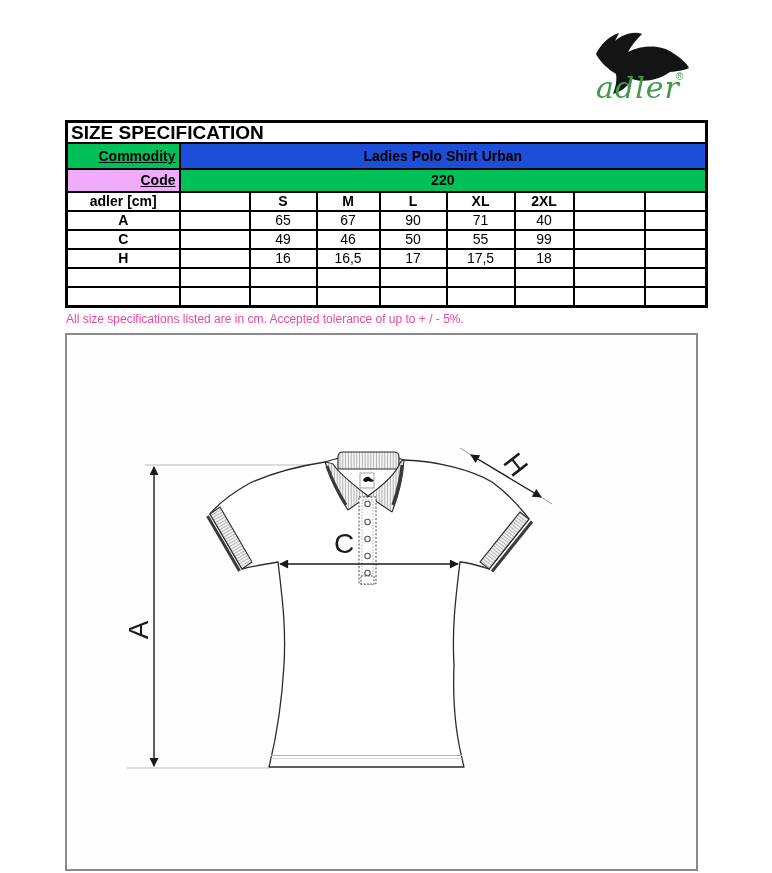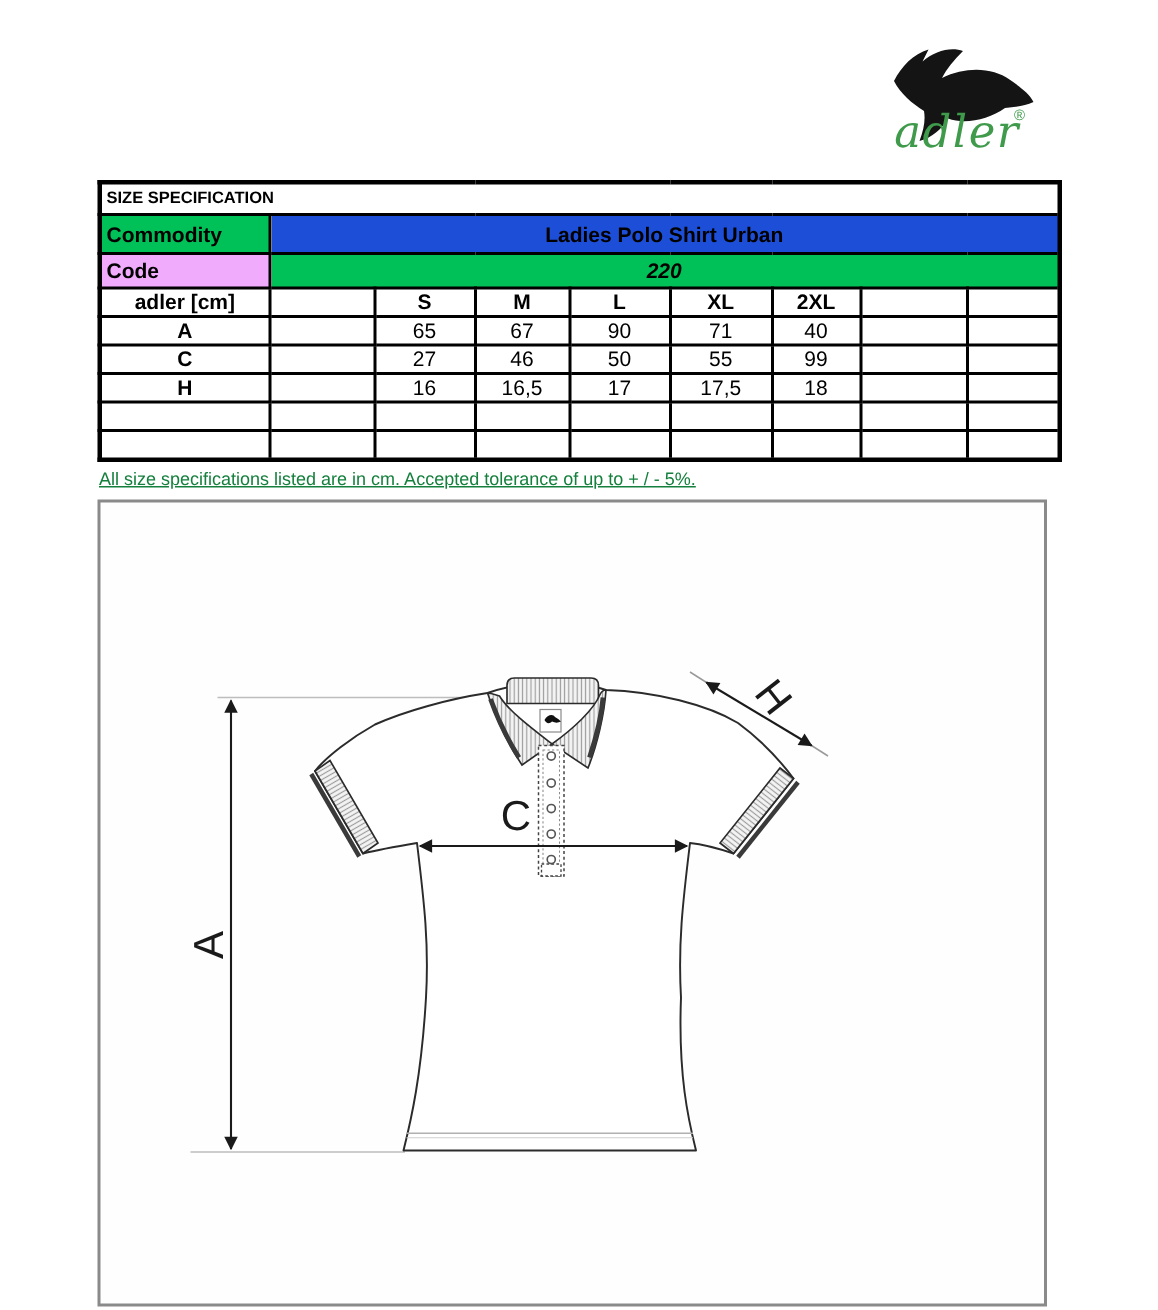"SIZE SPECIFICATION" .spec-table td.t-title { font-size: 11px -> 19px }
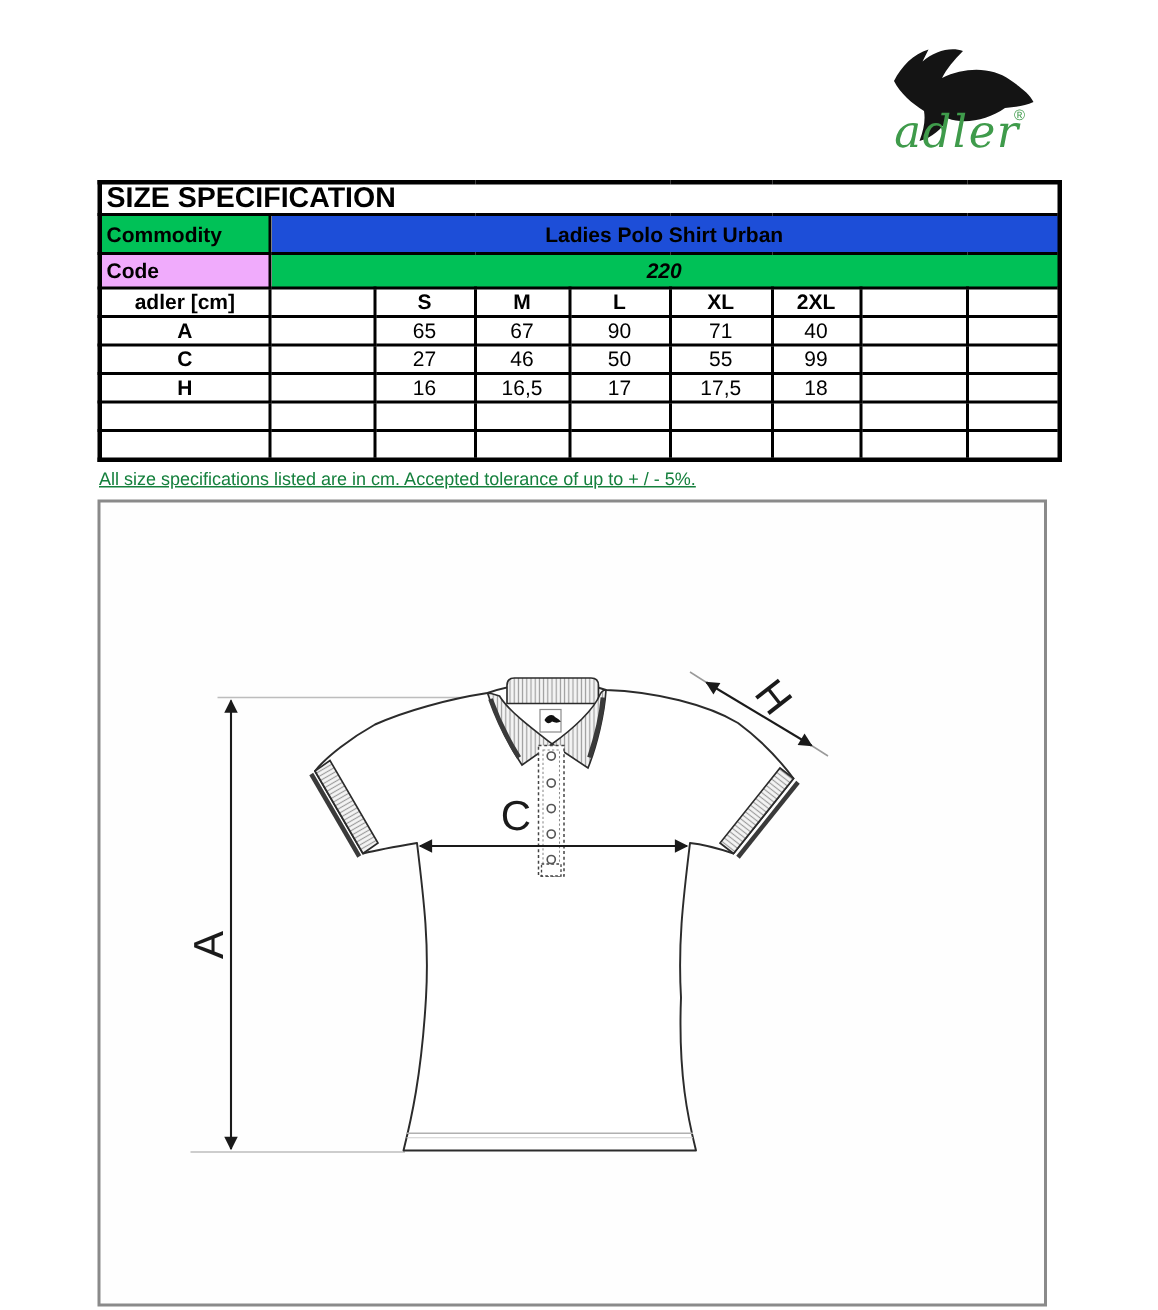"Commodity" .spec-table td.g-lbl { text-align: left -> right; text-decoration: none -> underline }
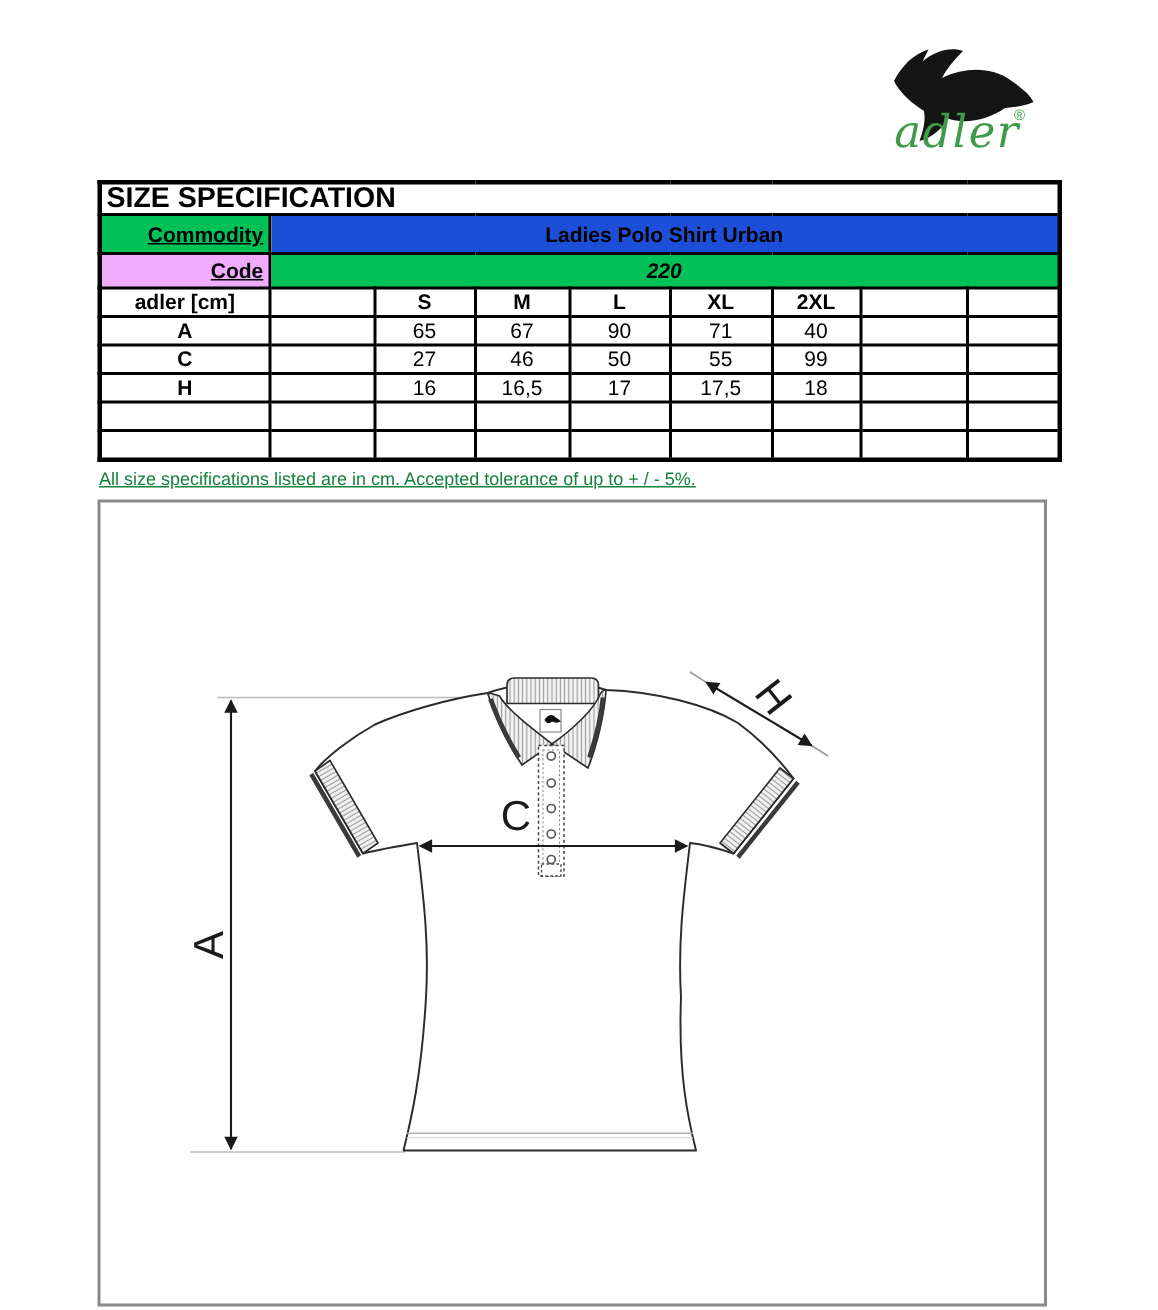"220" td.g-val { font-style: italic -> none }
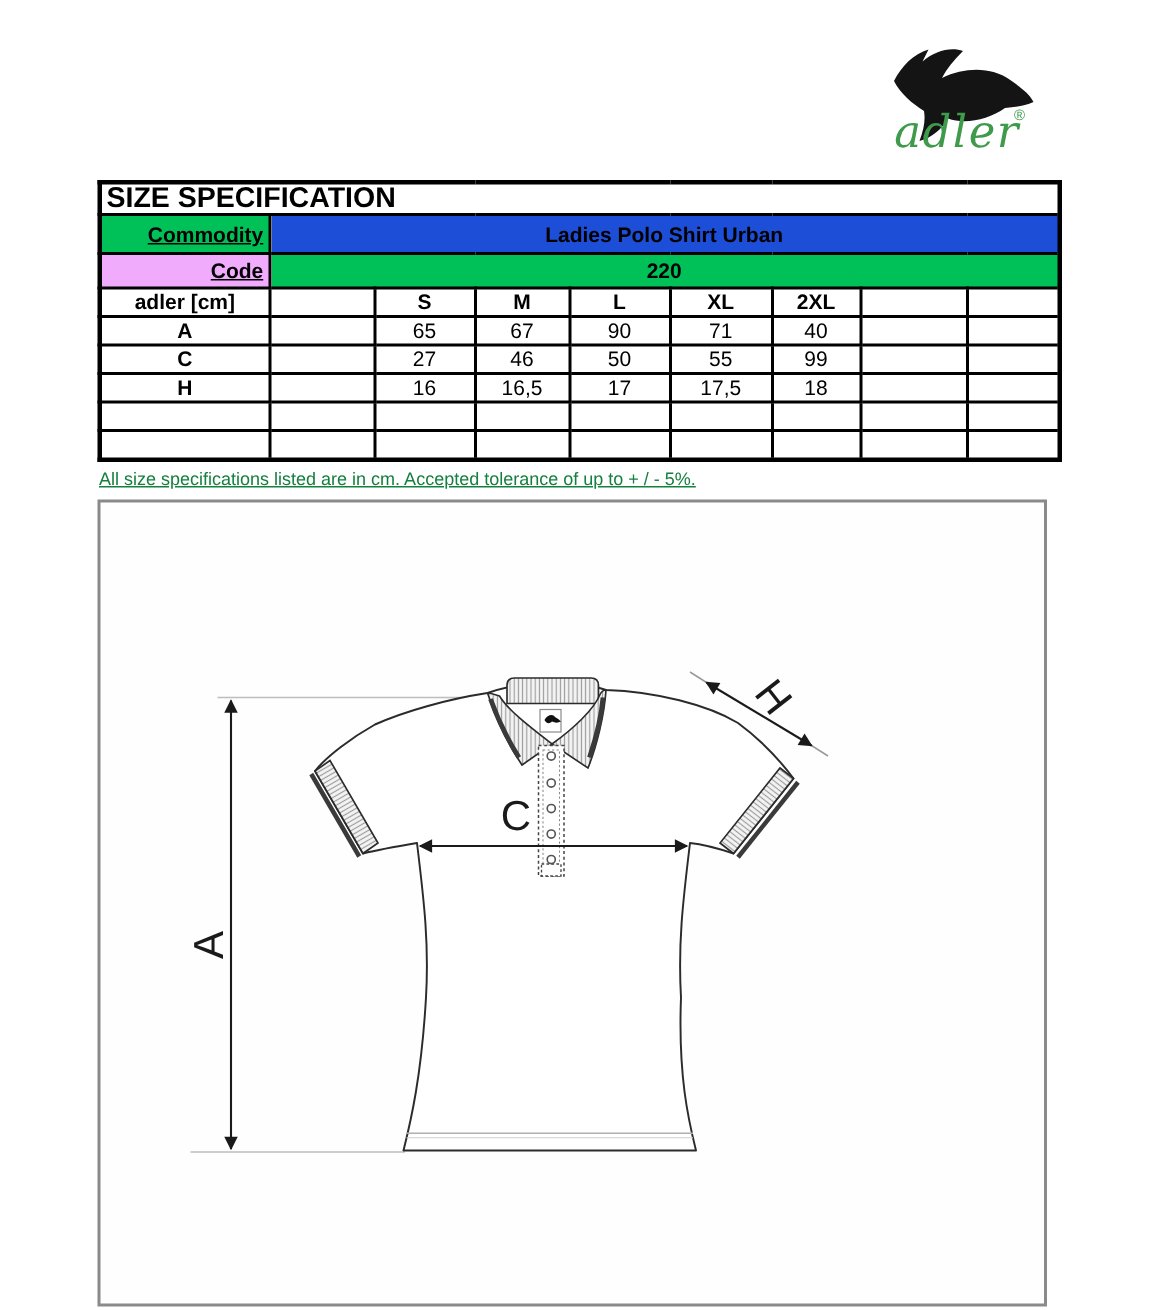"27" td.num { text: 27 -> 49 }
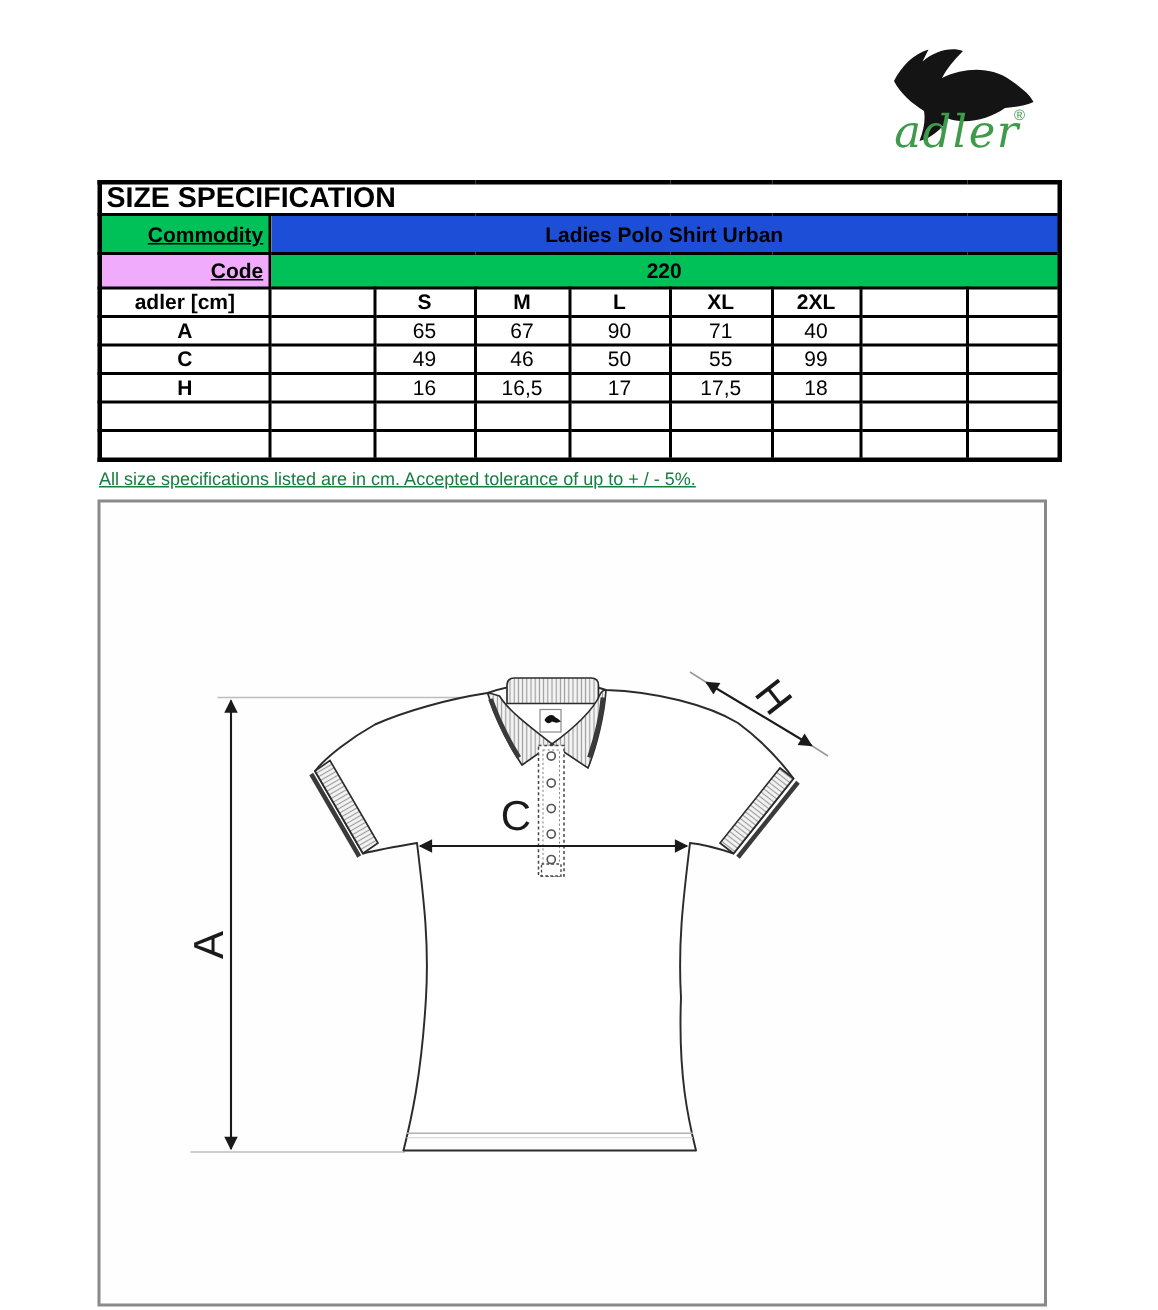"All size specifications listed are" .note { color: #15803d -> #ec4899; text-decoration: underline -> none }
